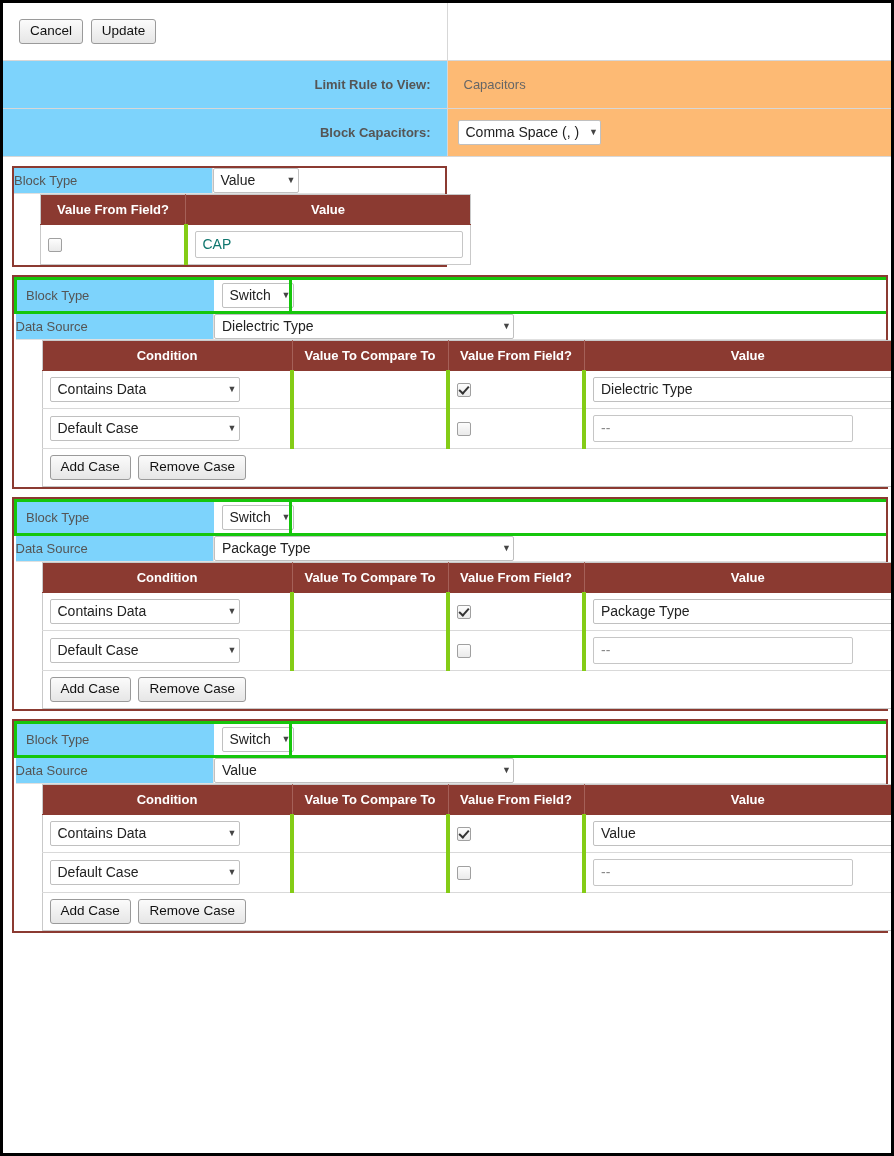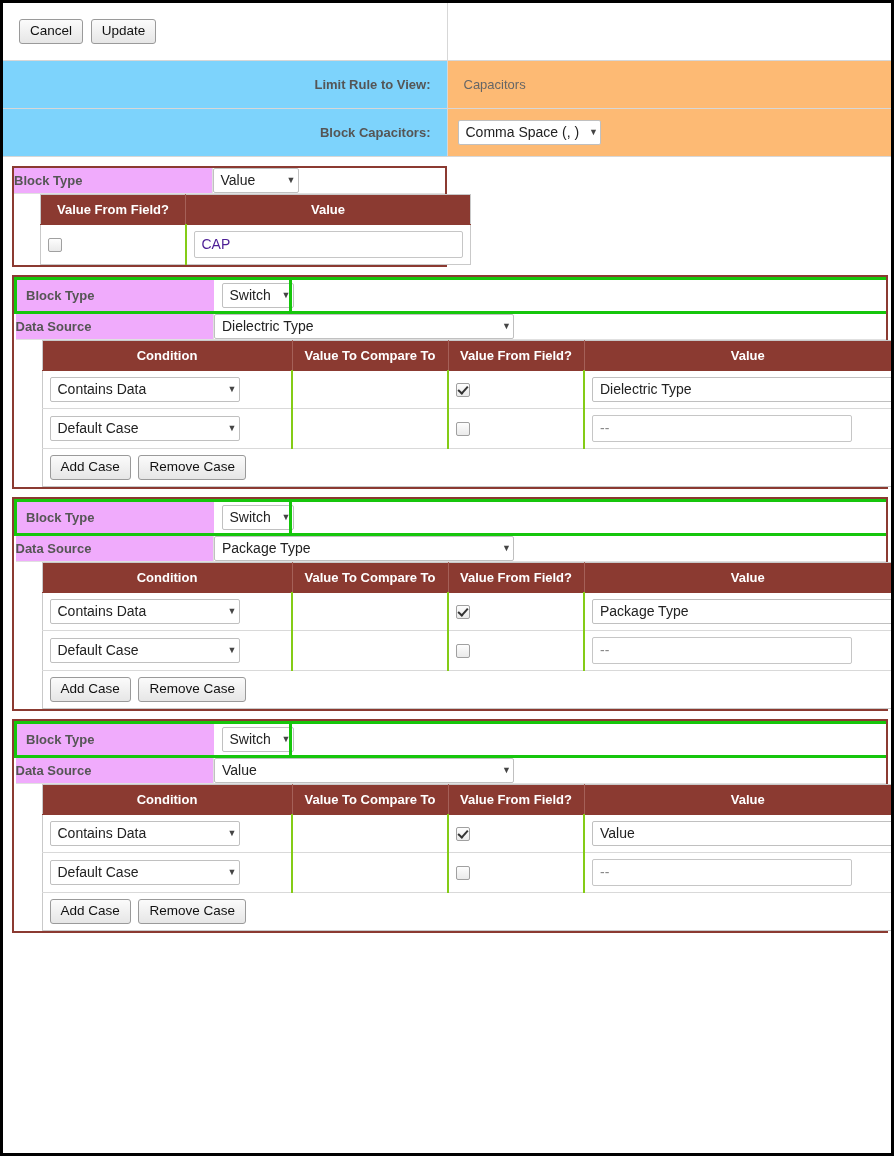"Block Type" td.blk-label { background: #f0abfc -> #7dd3fc; font-weight: bold -> normal }
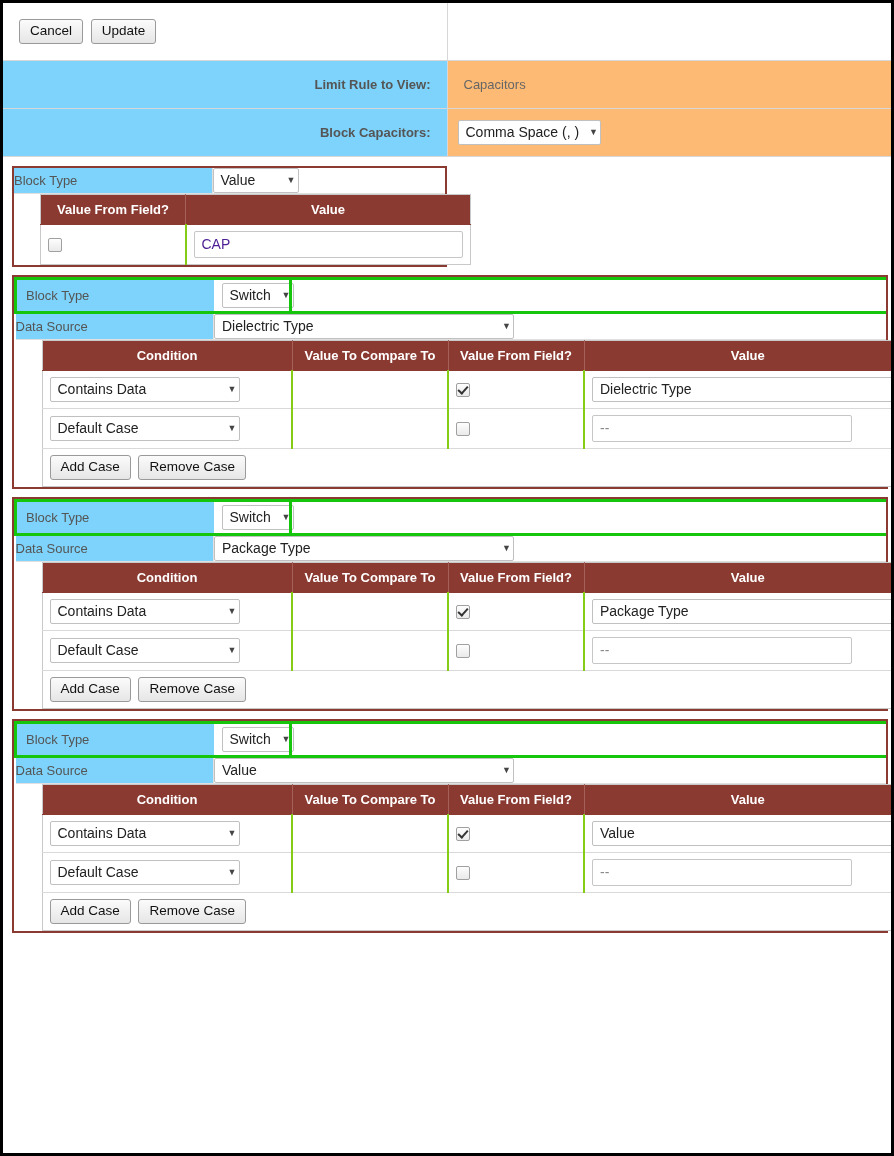"CAP" .txt { color: #4c1d95 -> #0f766e }
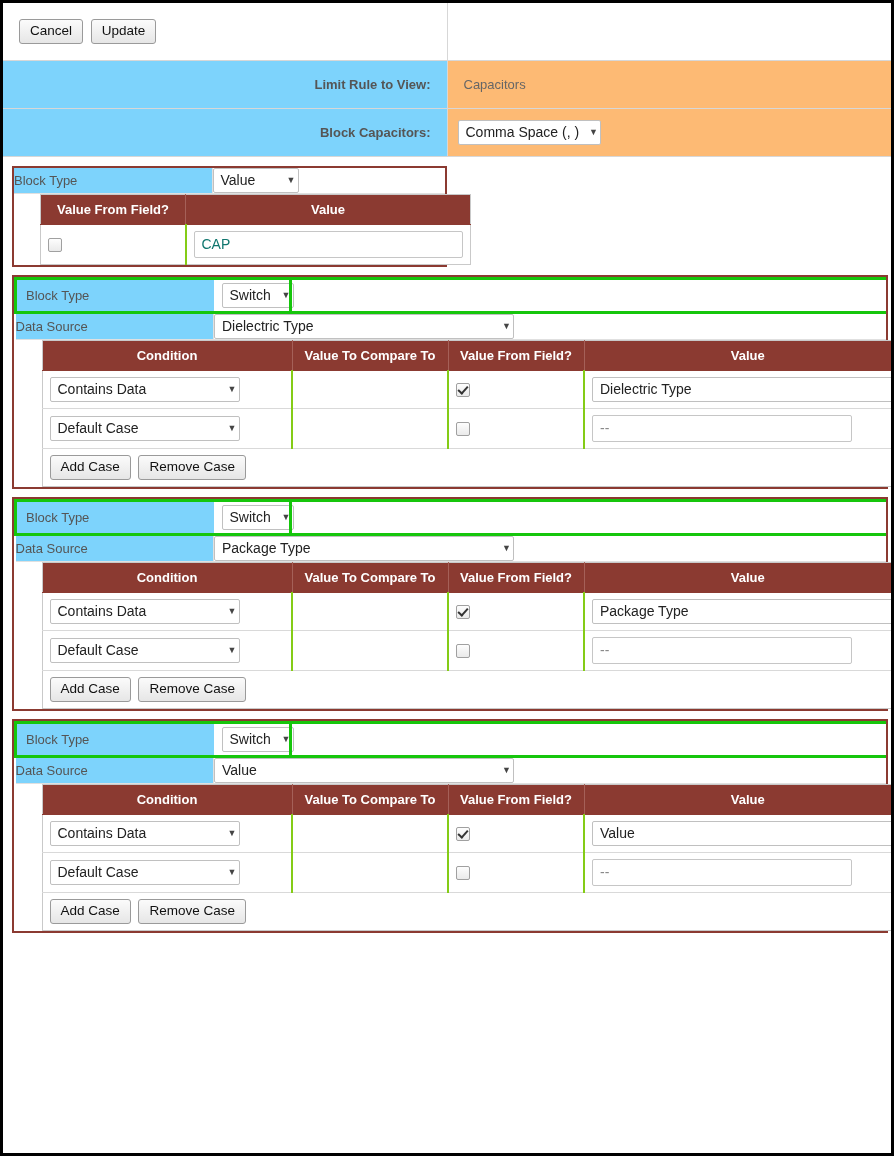"Contains Data" table.grid td { border-right: 2px solid #84cc16 -> 4px solid #84cc16 }
